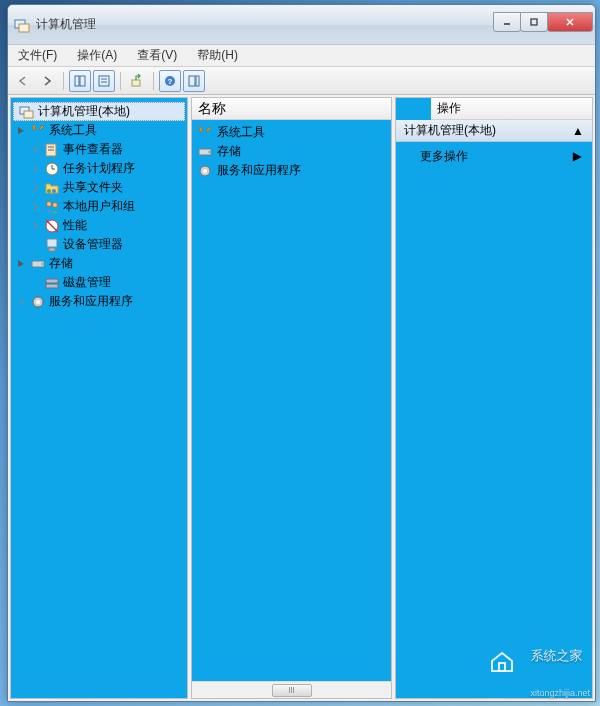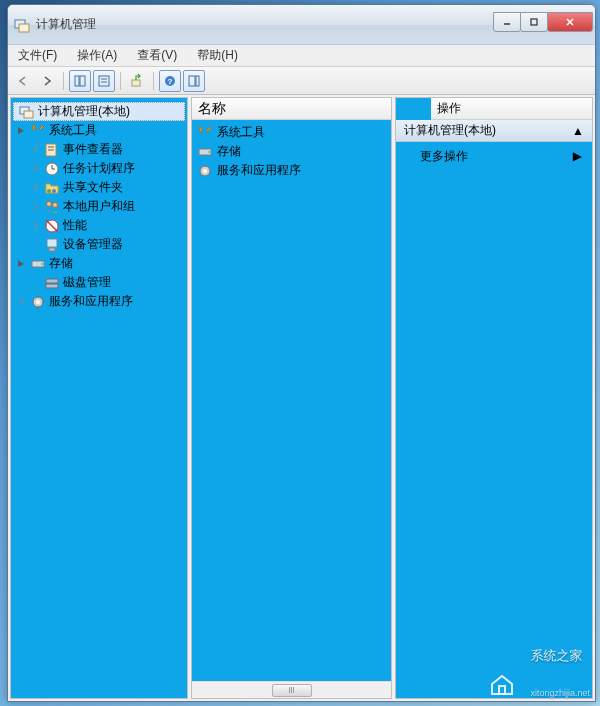"系统之家" .watermark { align-items: flex-end -> flex-start }
